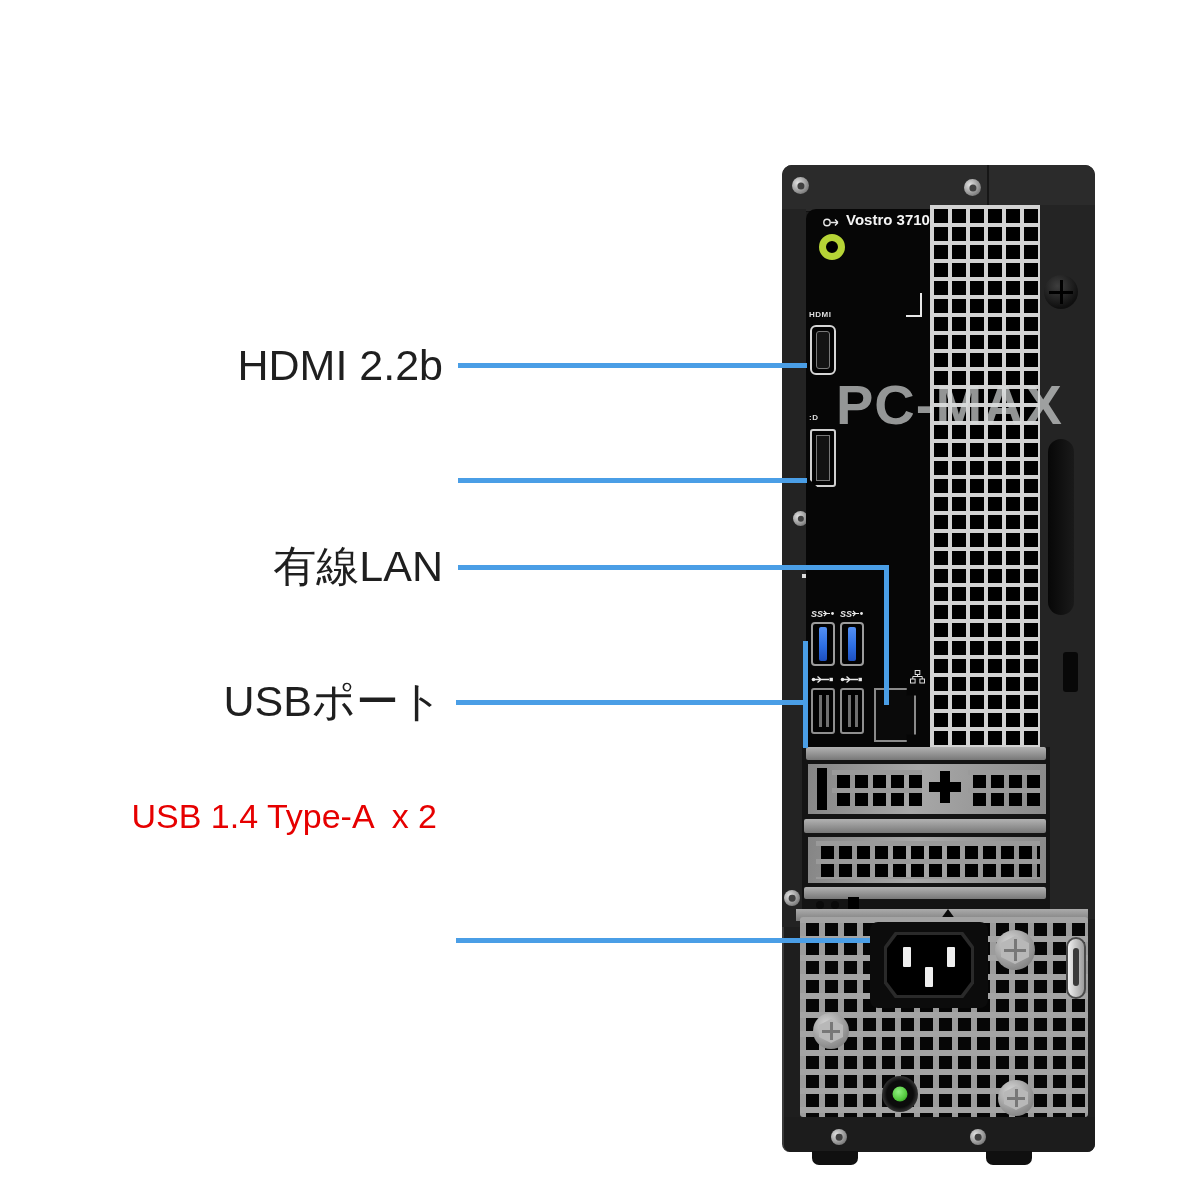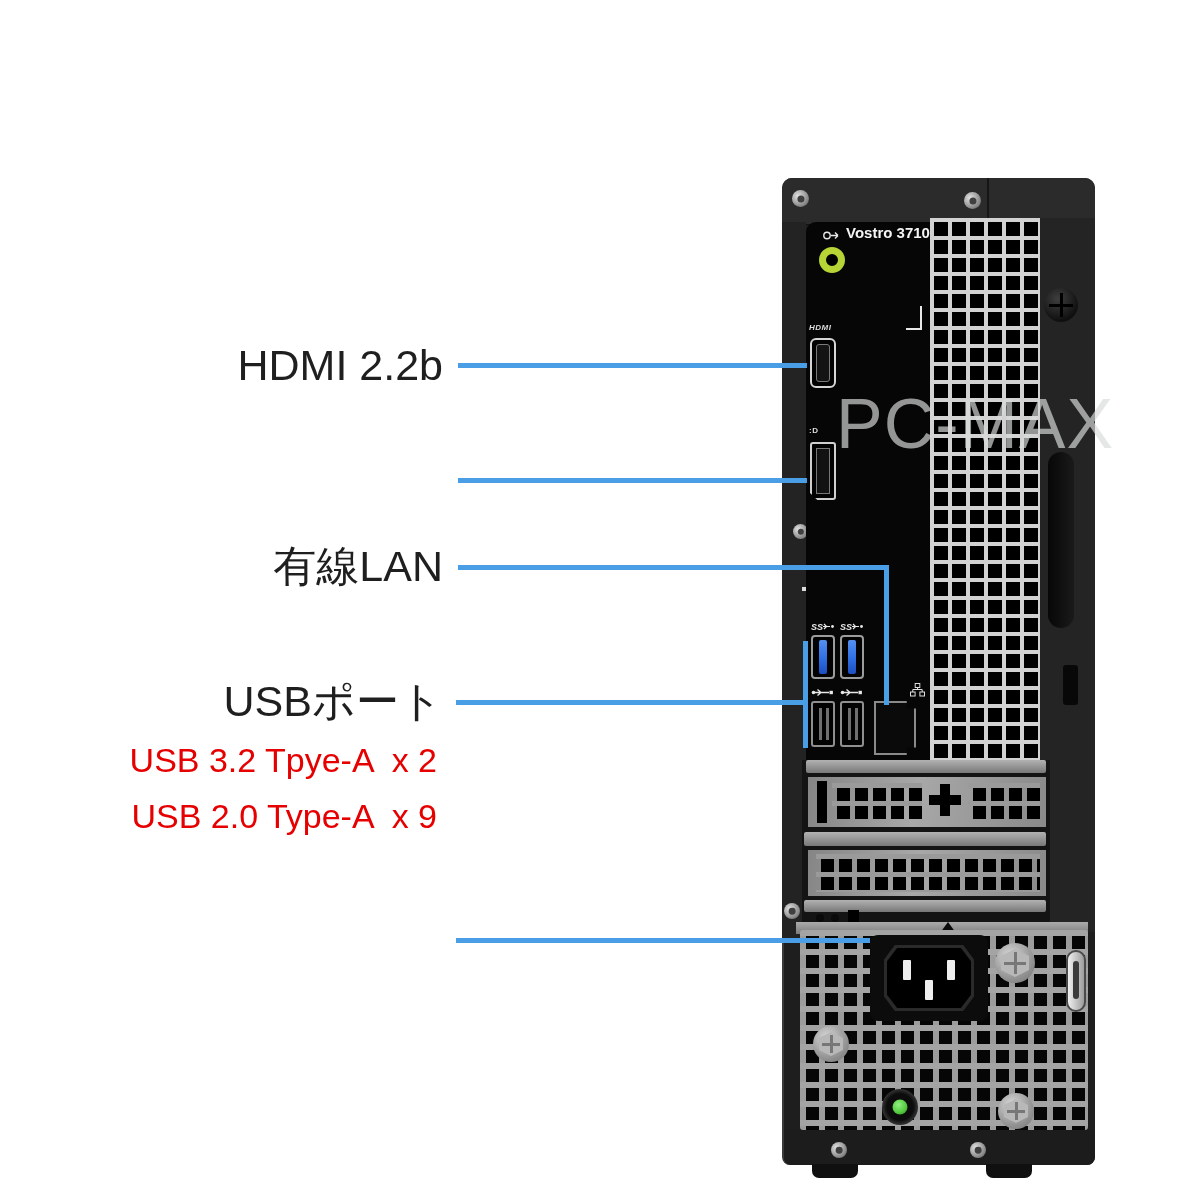"Vostro 3710" .pc { top: 178px -> 165px }
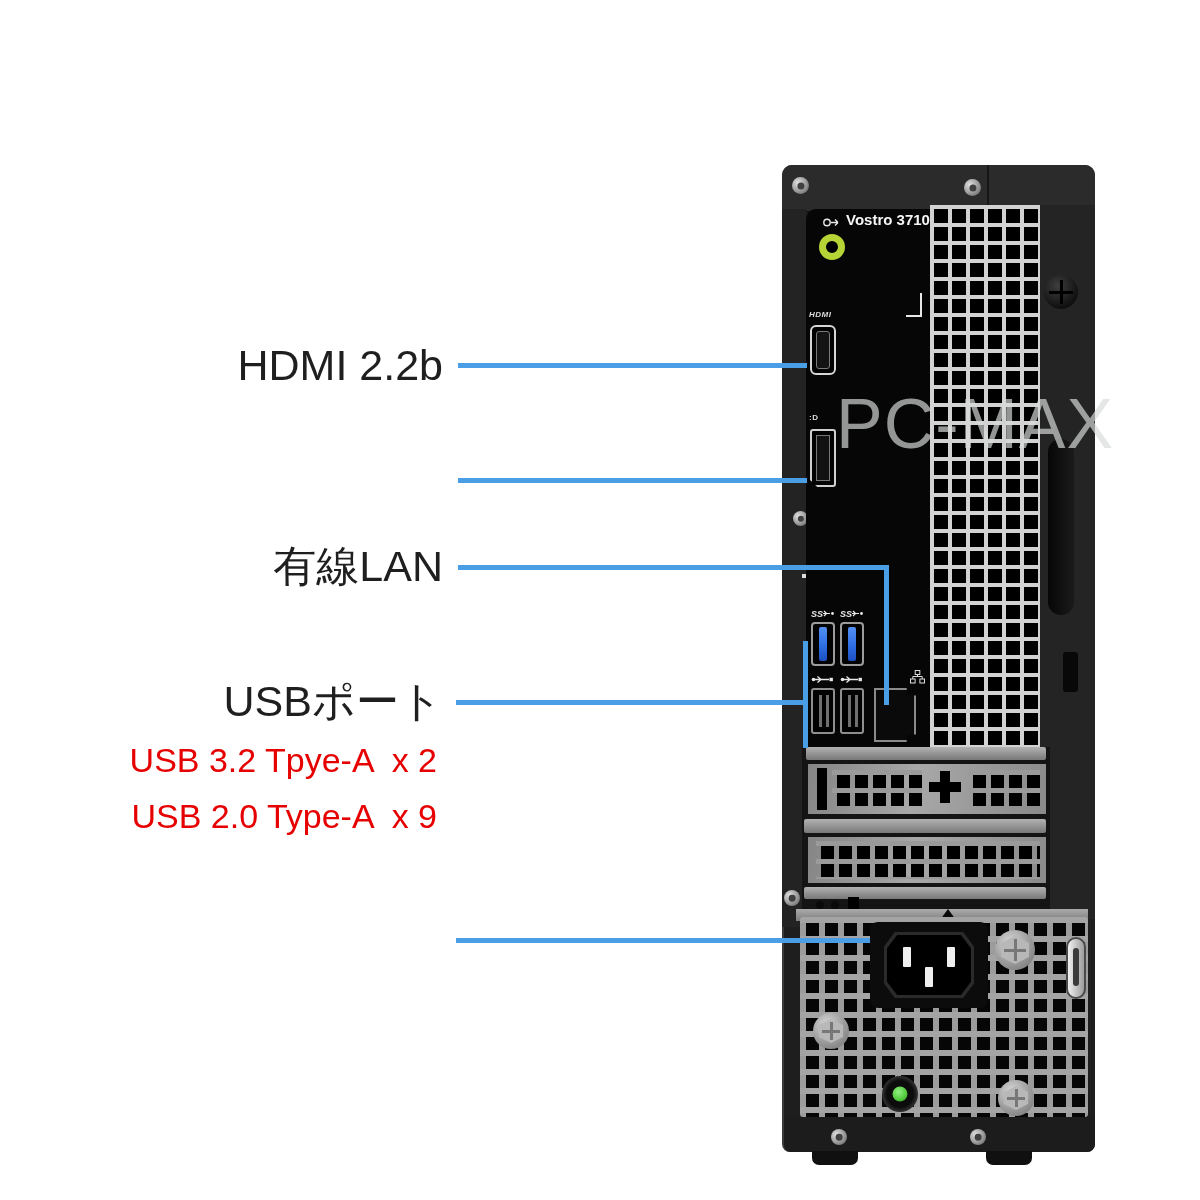"HDMI" div.plogo { font-style: italic -> none }
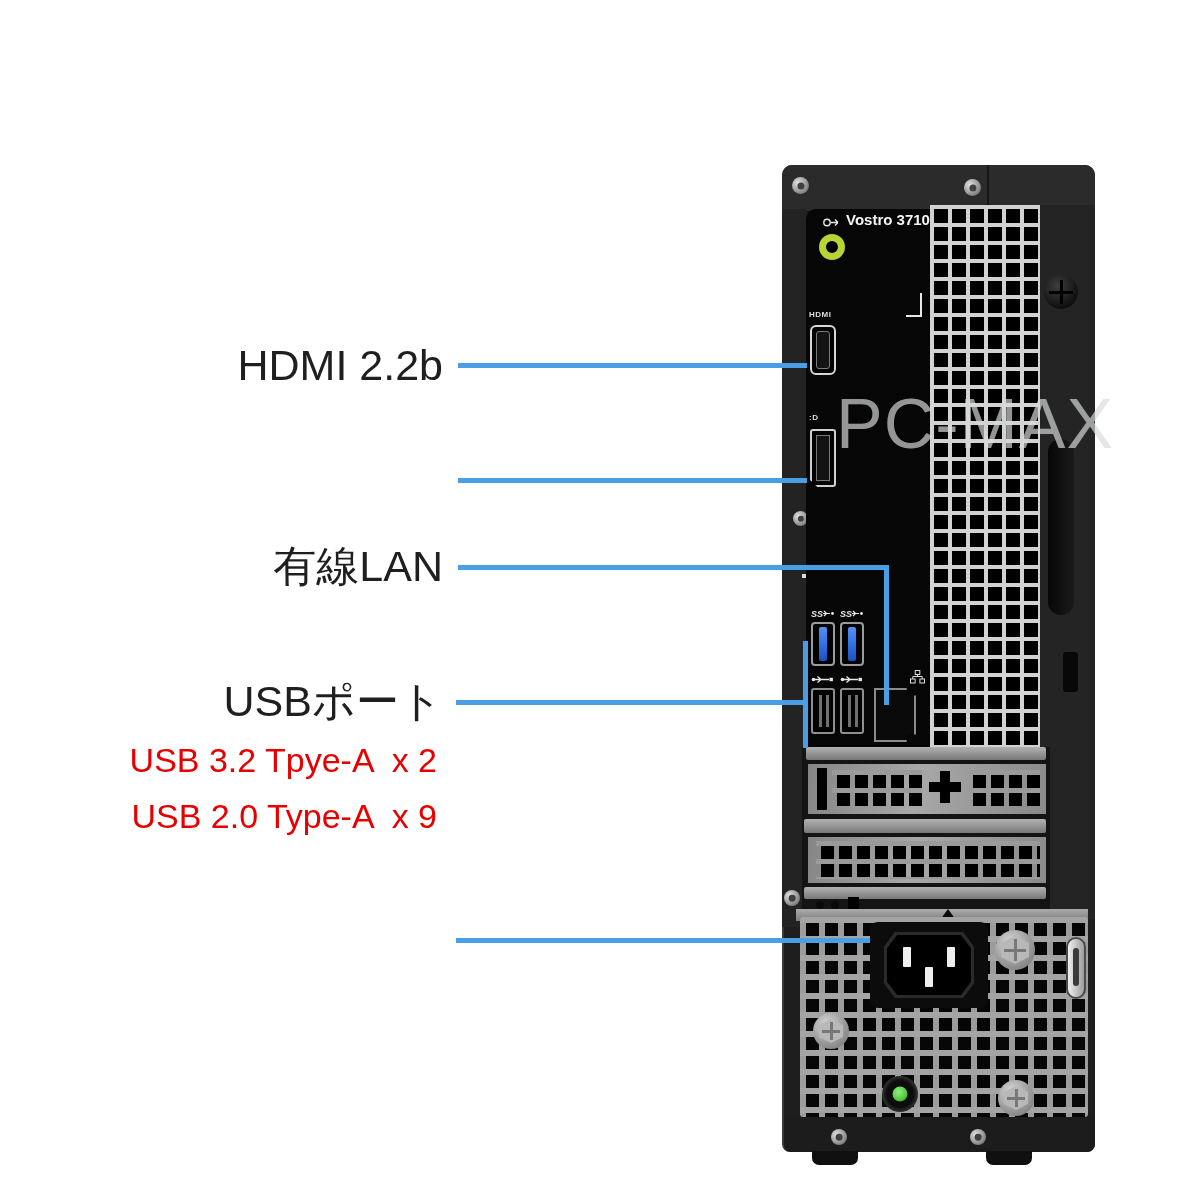"PC-MAX" .watermark { font-size: 70px -> 56px; font-weight: 400 -> 700; top: 384px -> 372px }
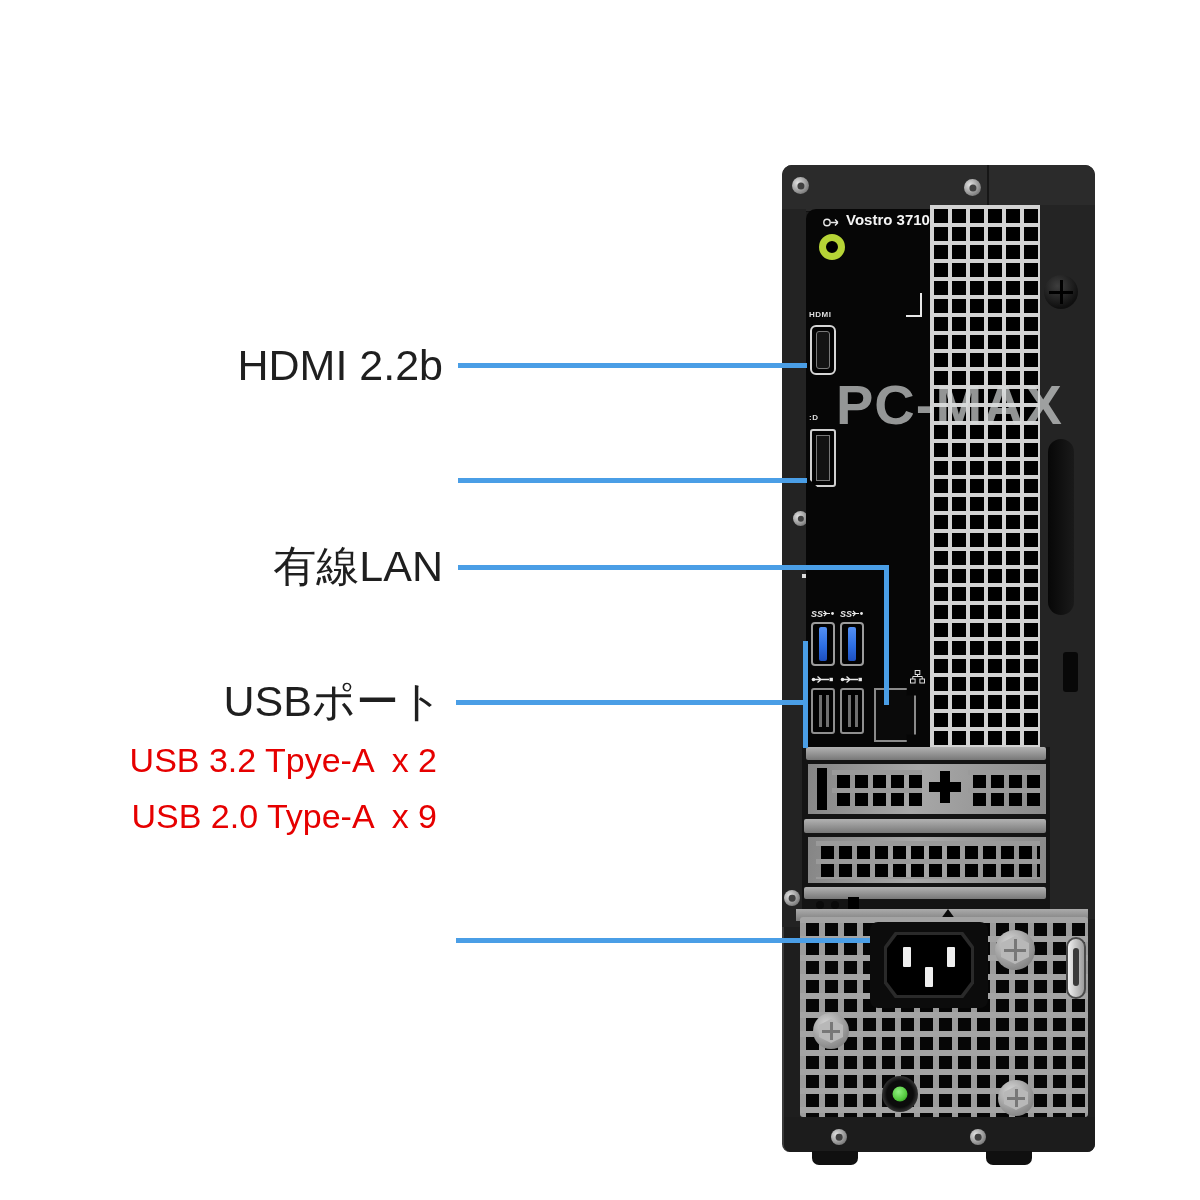"USB 3.2 Tpye-A x 2" div.callout { html: <div>USB 3.2 Tpye-A x 2</div> -> none }
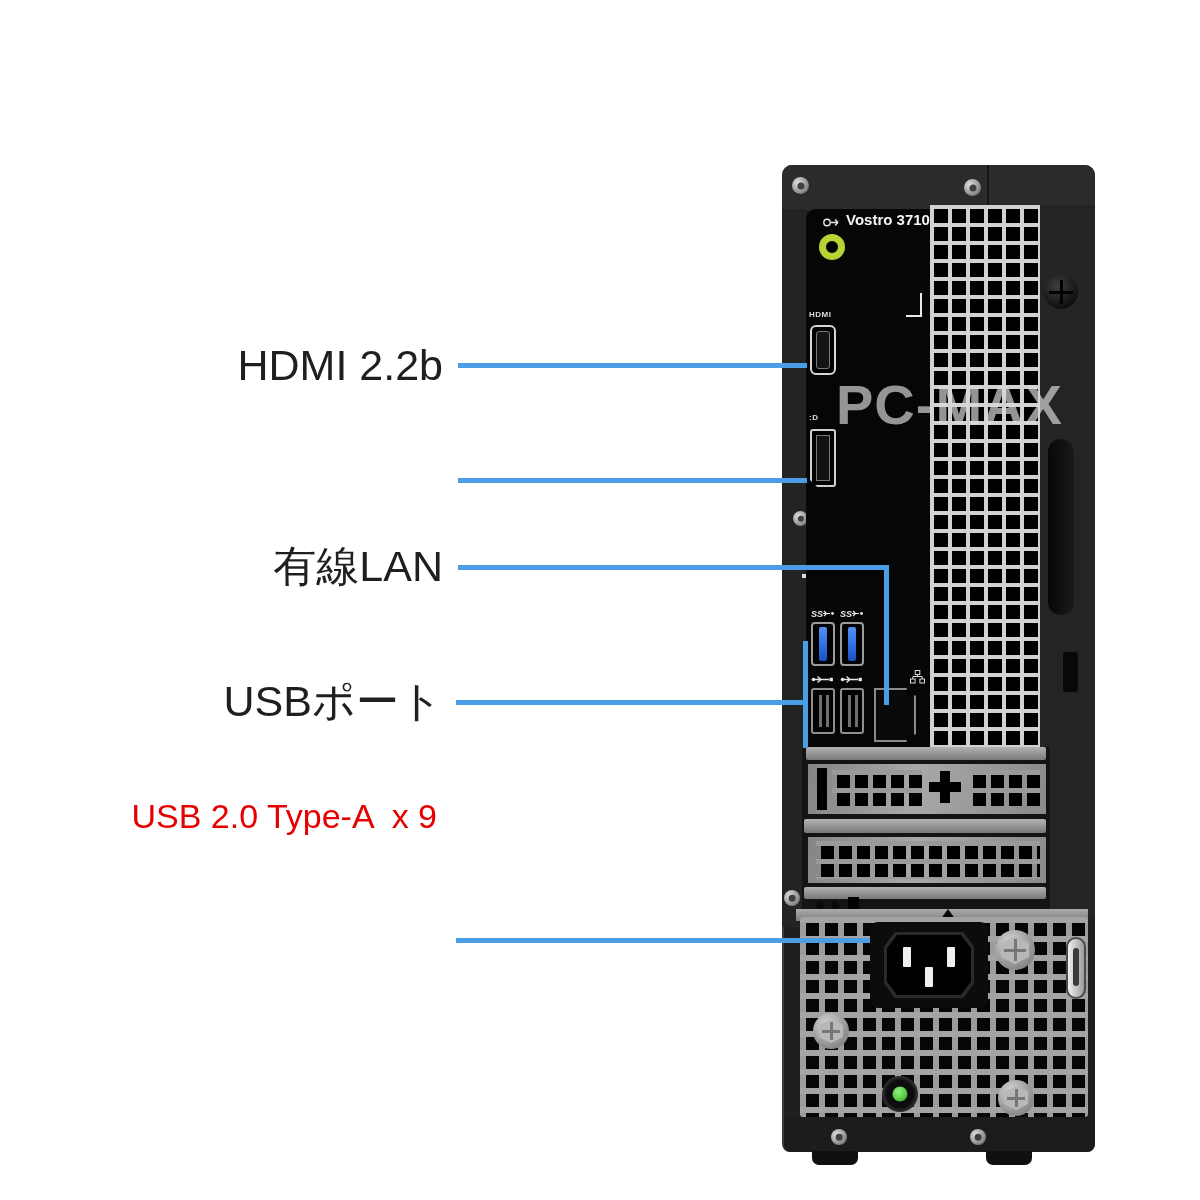"USB 2.0 Type-A x 9" div.callout { text: 2.0 Type-A  x 9 -> 1.4 Type-A  x 2 }
